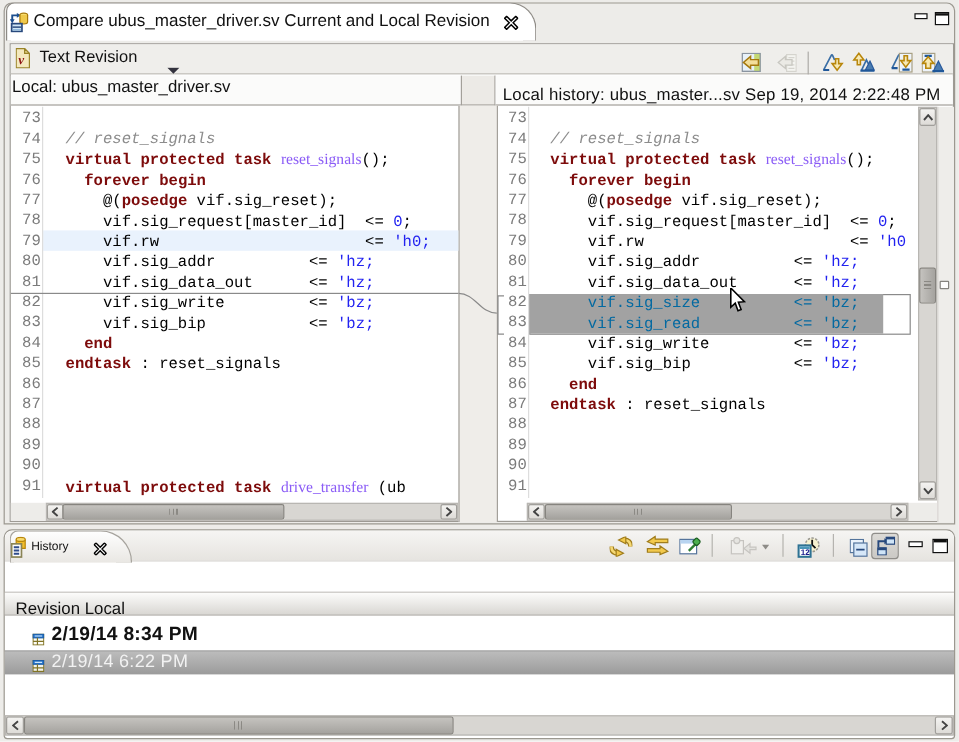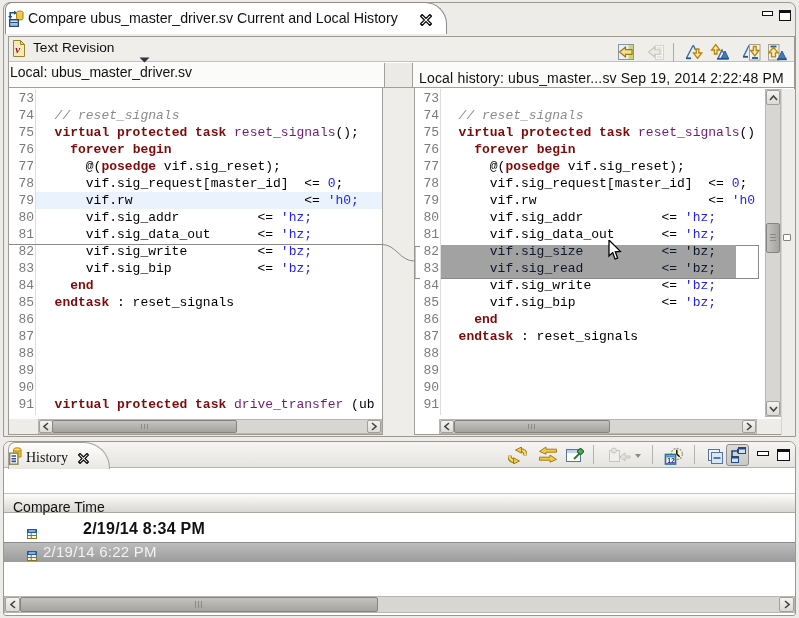"Compare ubus_master_driver.sv Current" div.abs { text: History -> Revision }
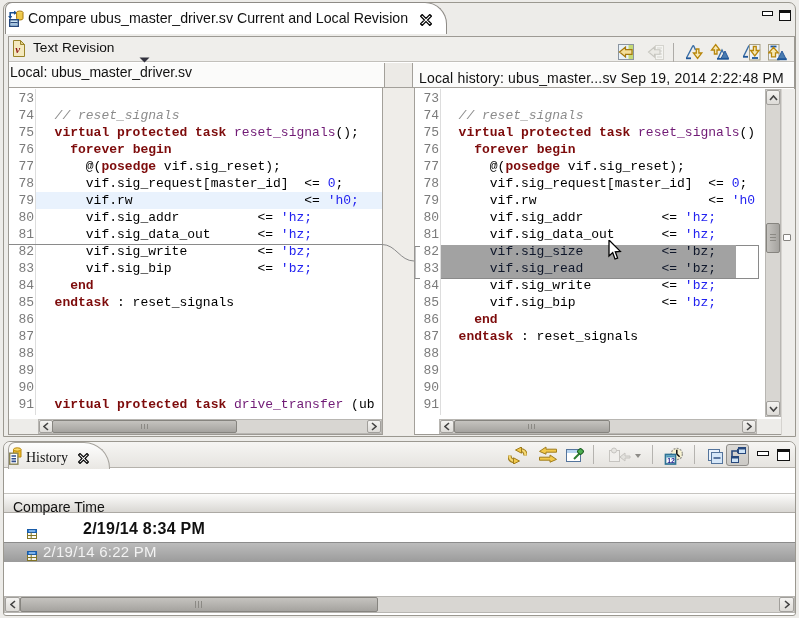"reset_signals" .o { color: #701a75 -> #8b5cf6; font-family: none -> Liberation Serif, serif }
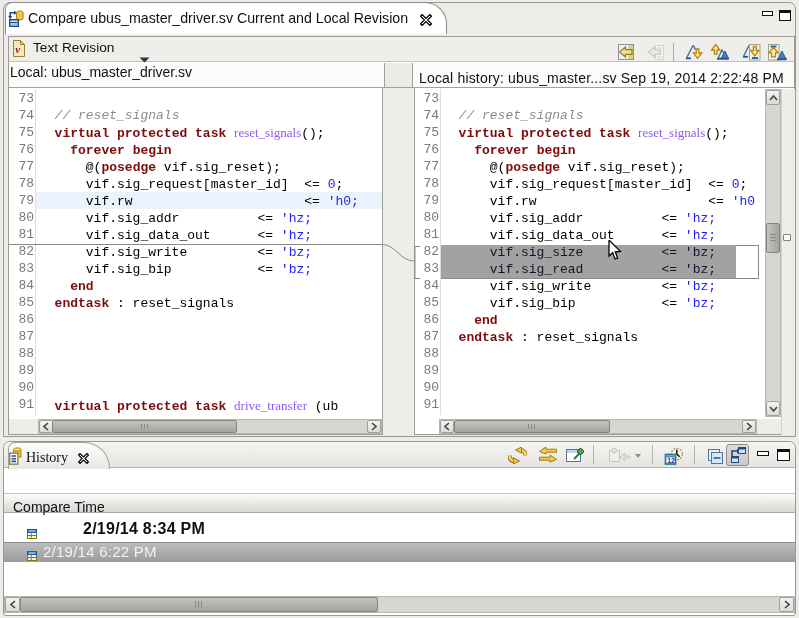"vif.sig_size <= 'bz;" .hl { color: #0f172a -> #0369a1 }
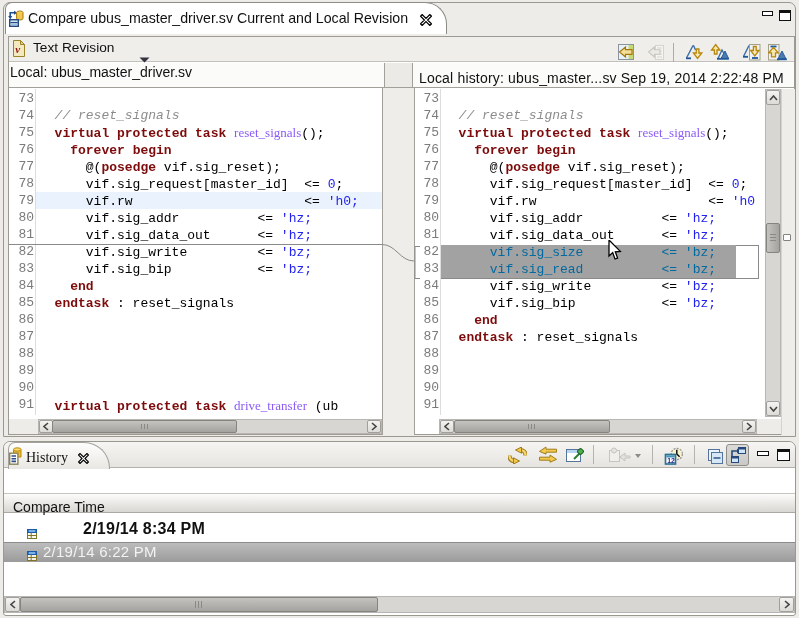"History" div.abs { font-family: Liberation Serif, serif -> none; font-size: 14px -> 10px }
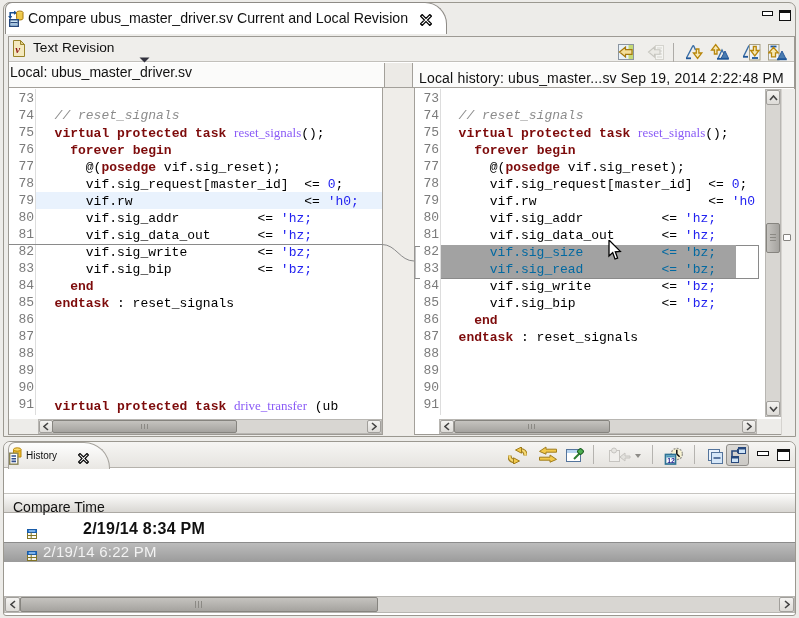"Compare Time" div.abs { text: Compare Time -> Revision Local }
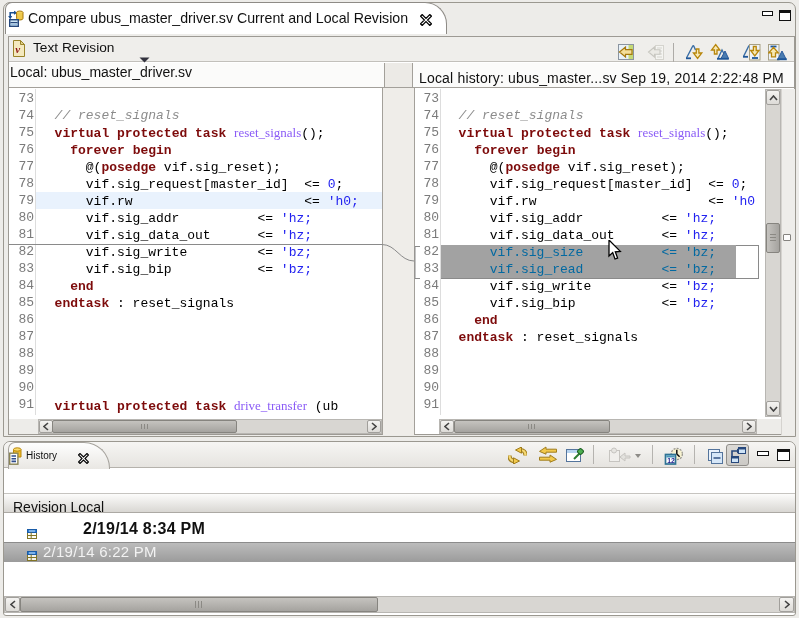"2/19/14 8:34 PM" div.abs { margin-left: 40px -> none }
